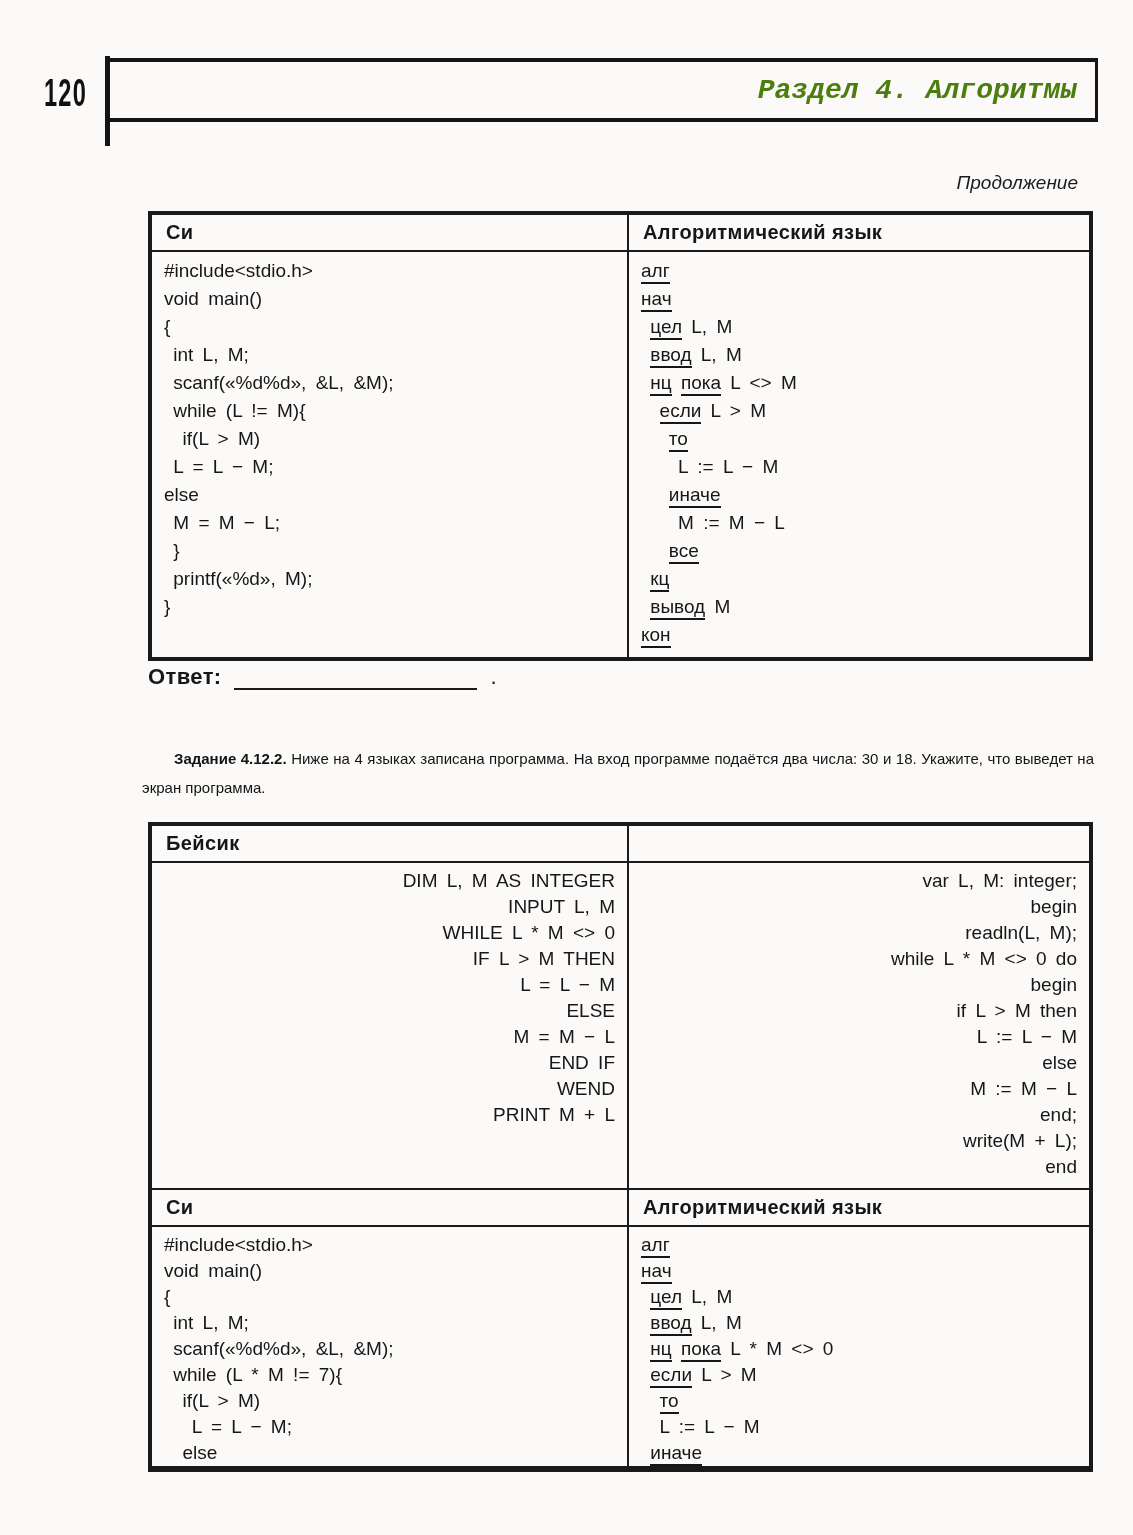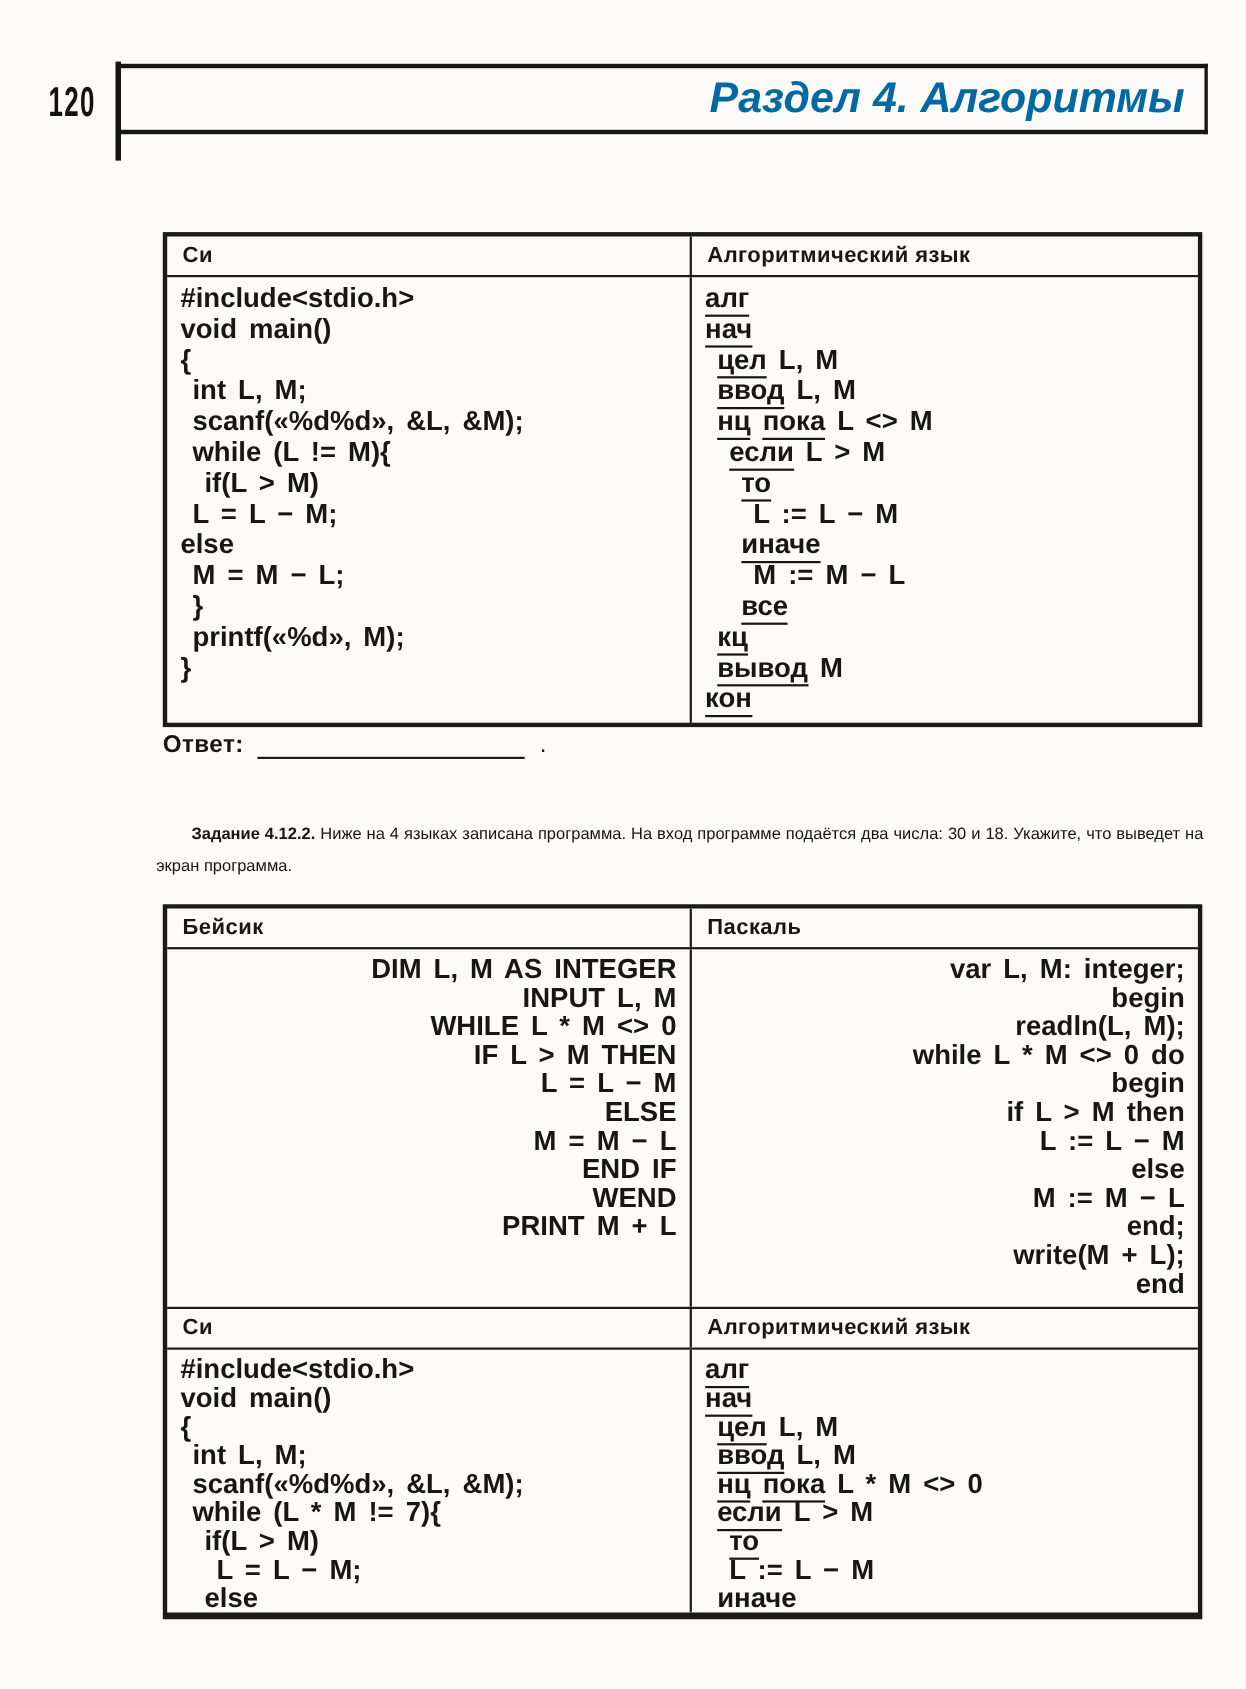"Раздел 4. Алгоритмы" .header-title { color: #0369a1 -> #4d7c0f; font-family: Liberation Sans, sans-serif -> Liberation Mono, monospace; font-size: 39px -> 28px }
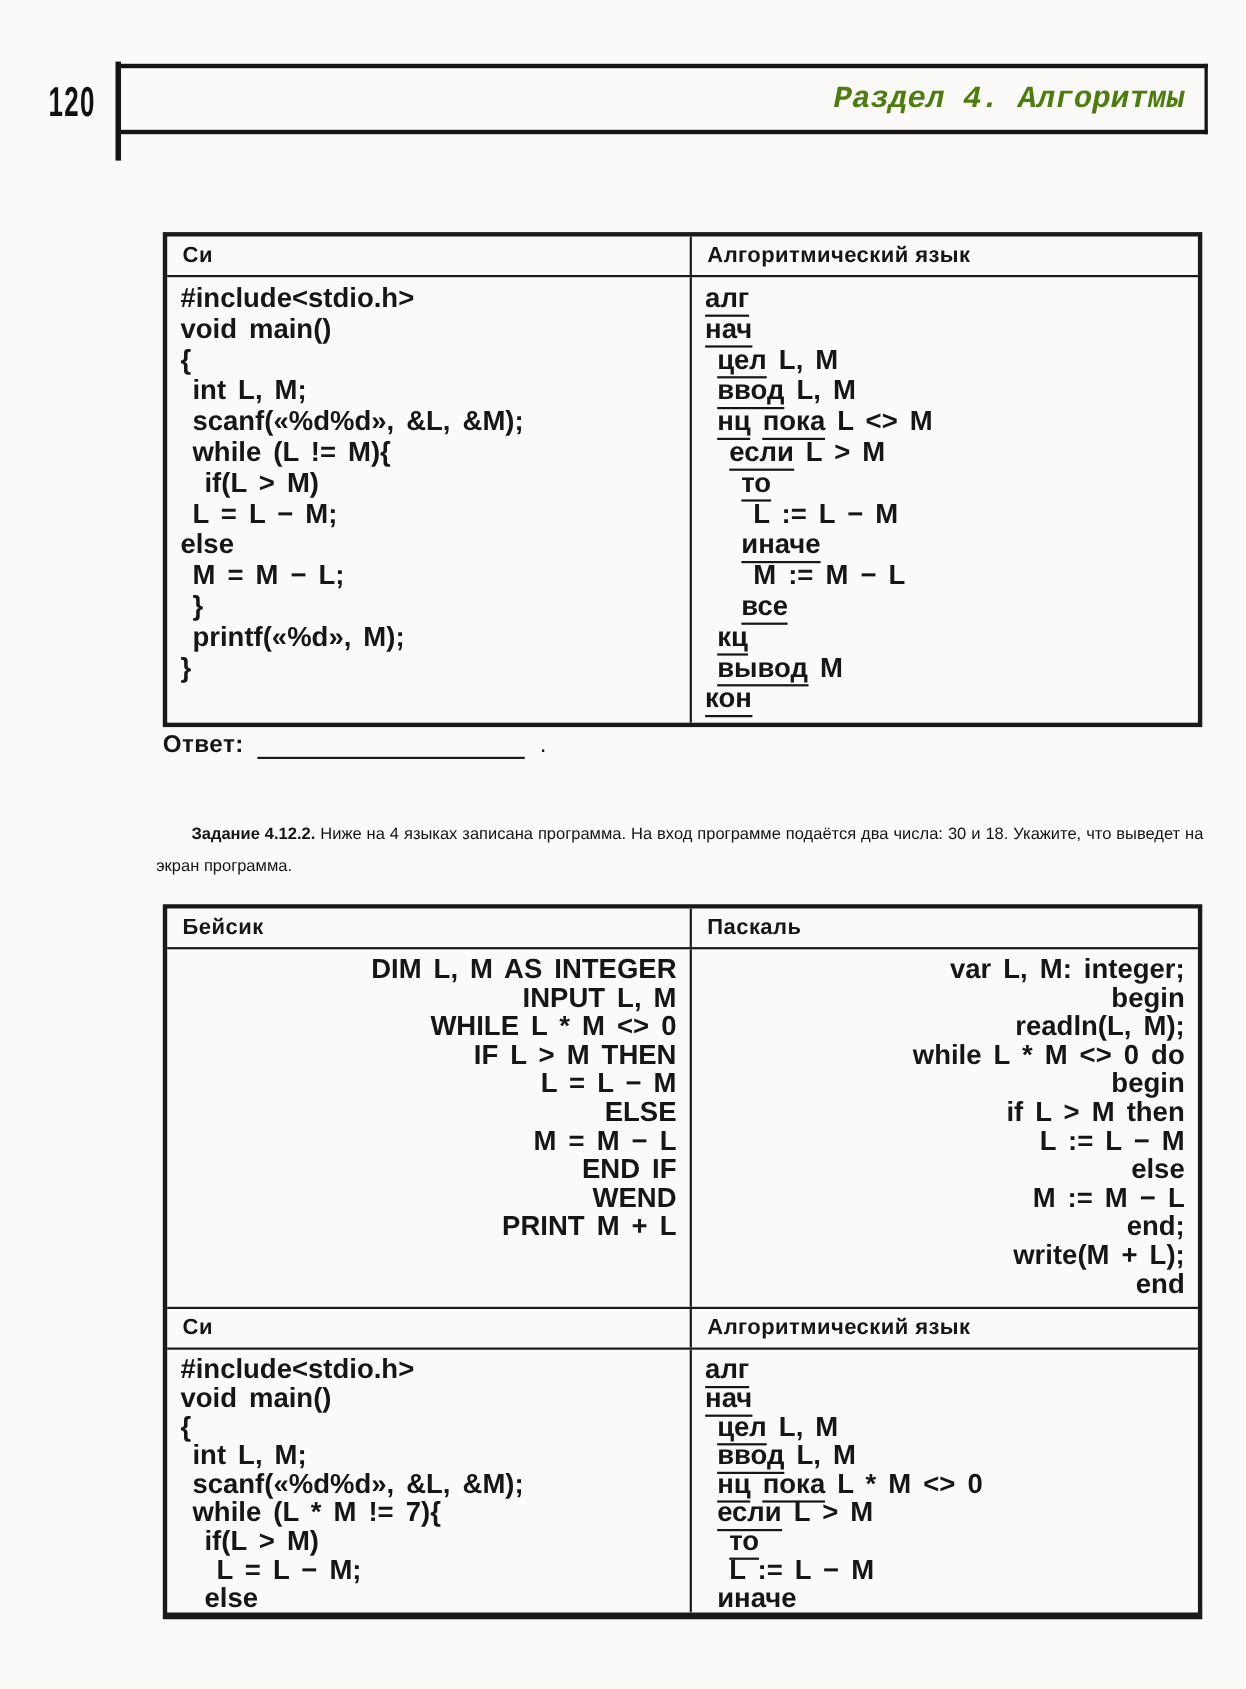"Продолжение" div.continuation { html: none -> <div>Продолжение</div> }
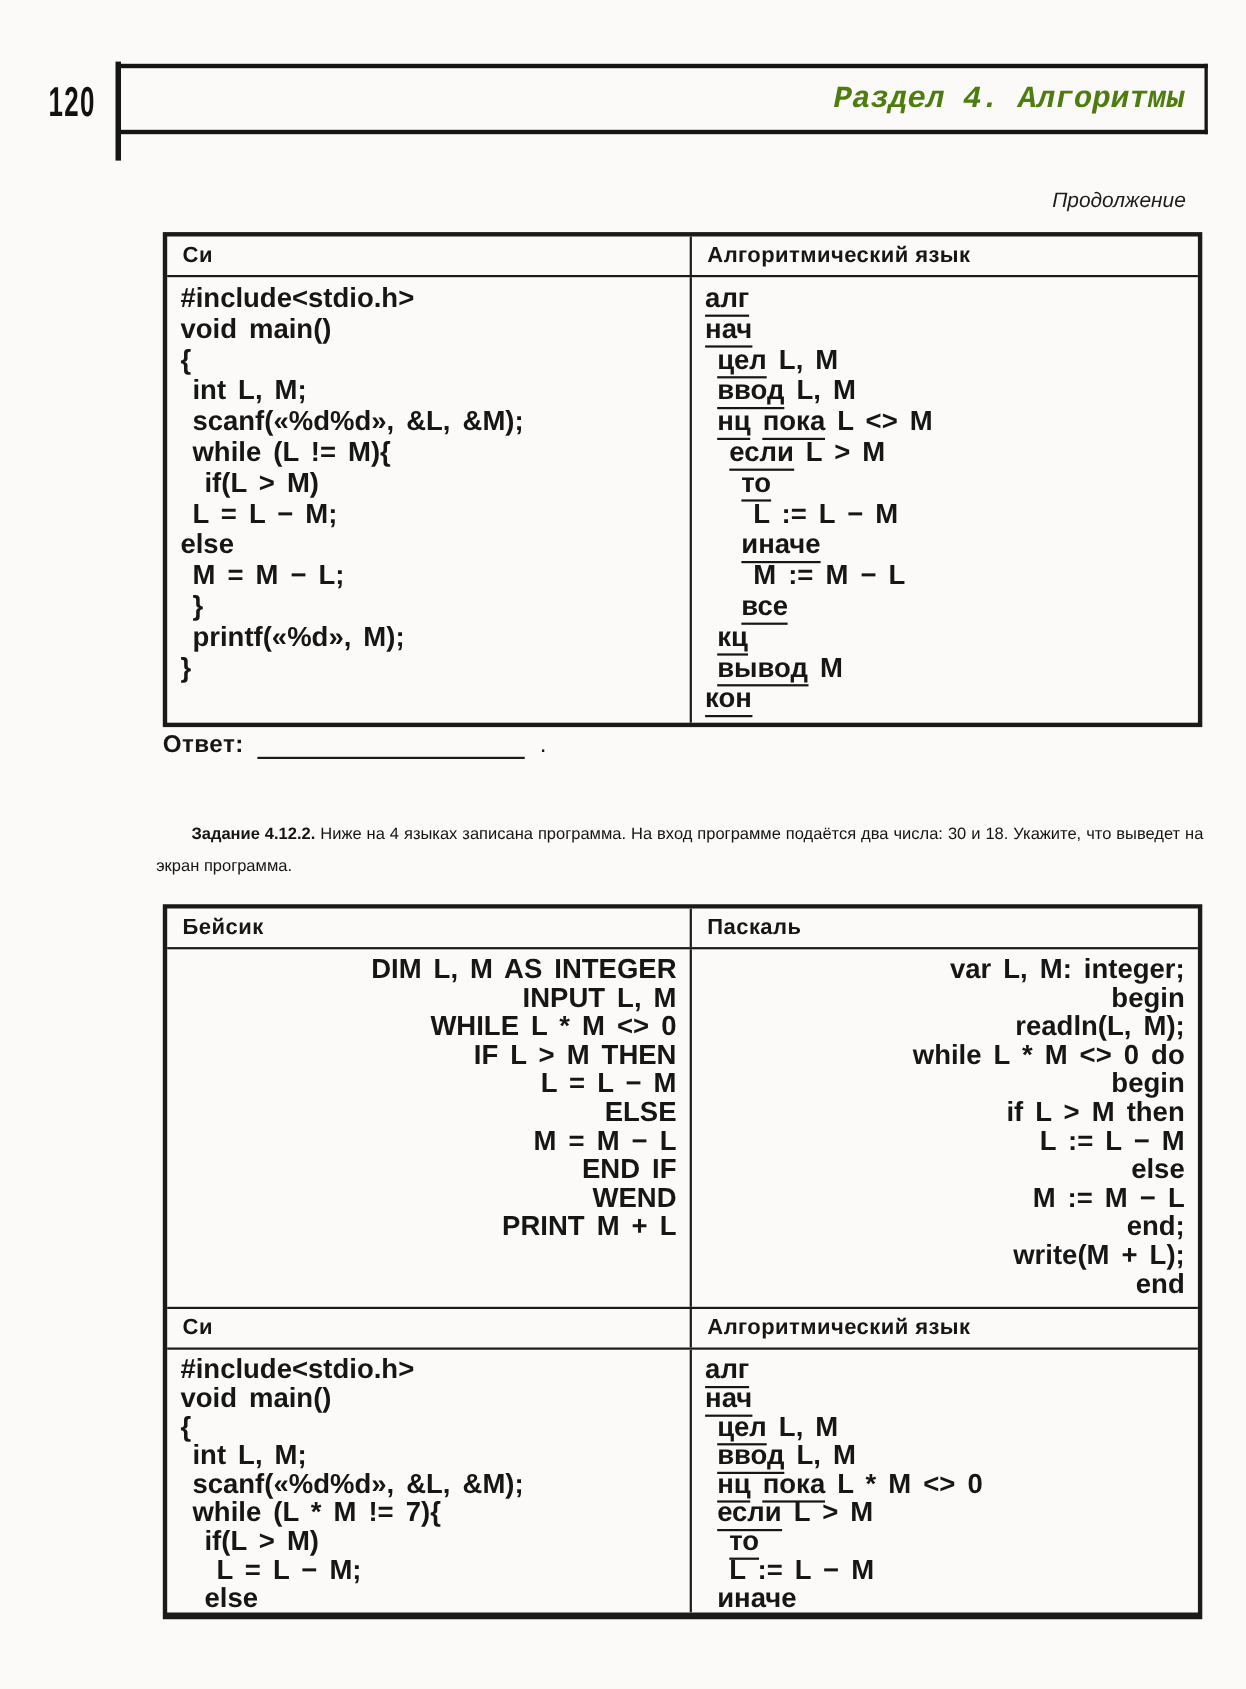"#include<stdio.h>" .code { font-size: 25px -> 19px; font-weight: bold -> none }
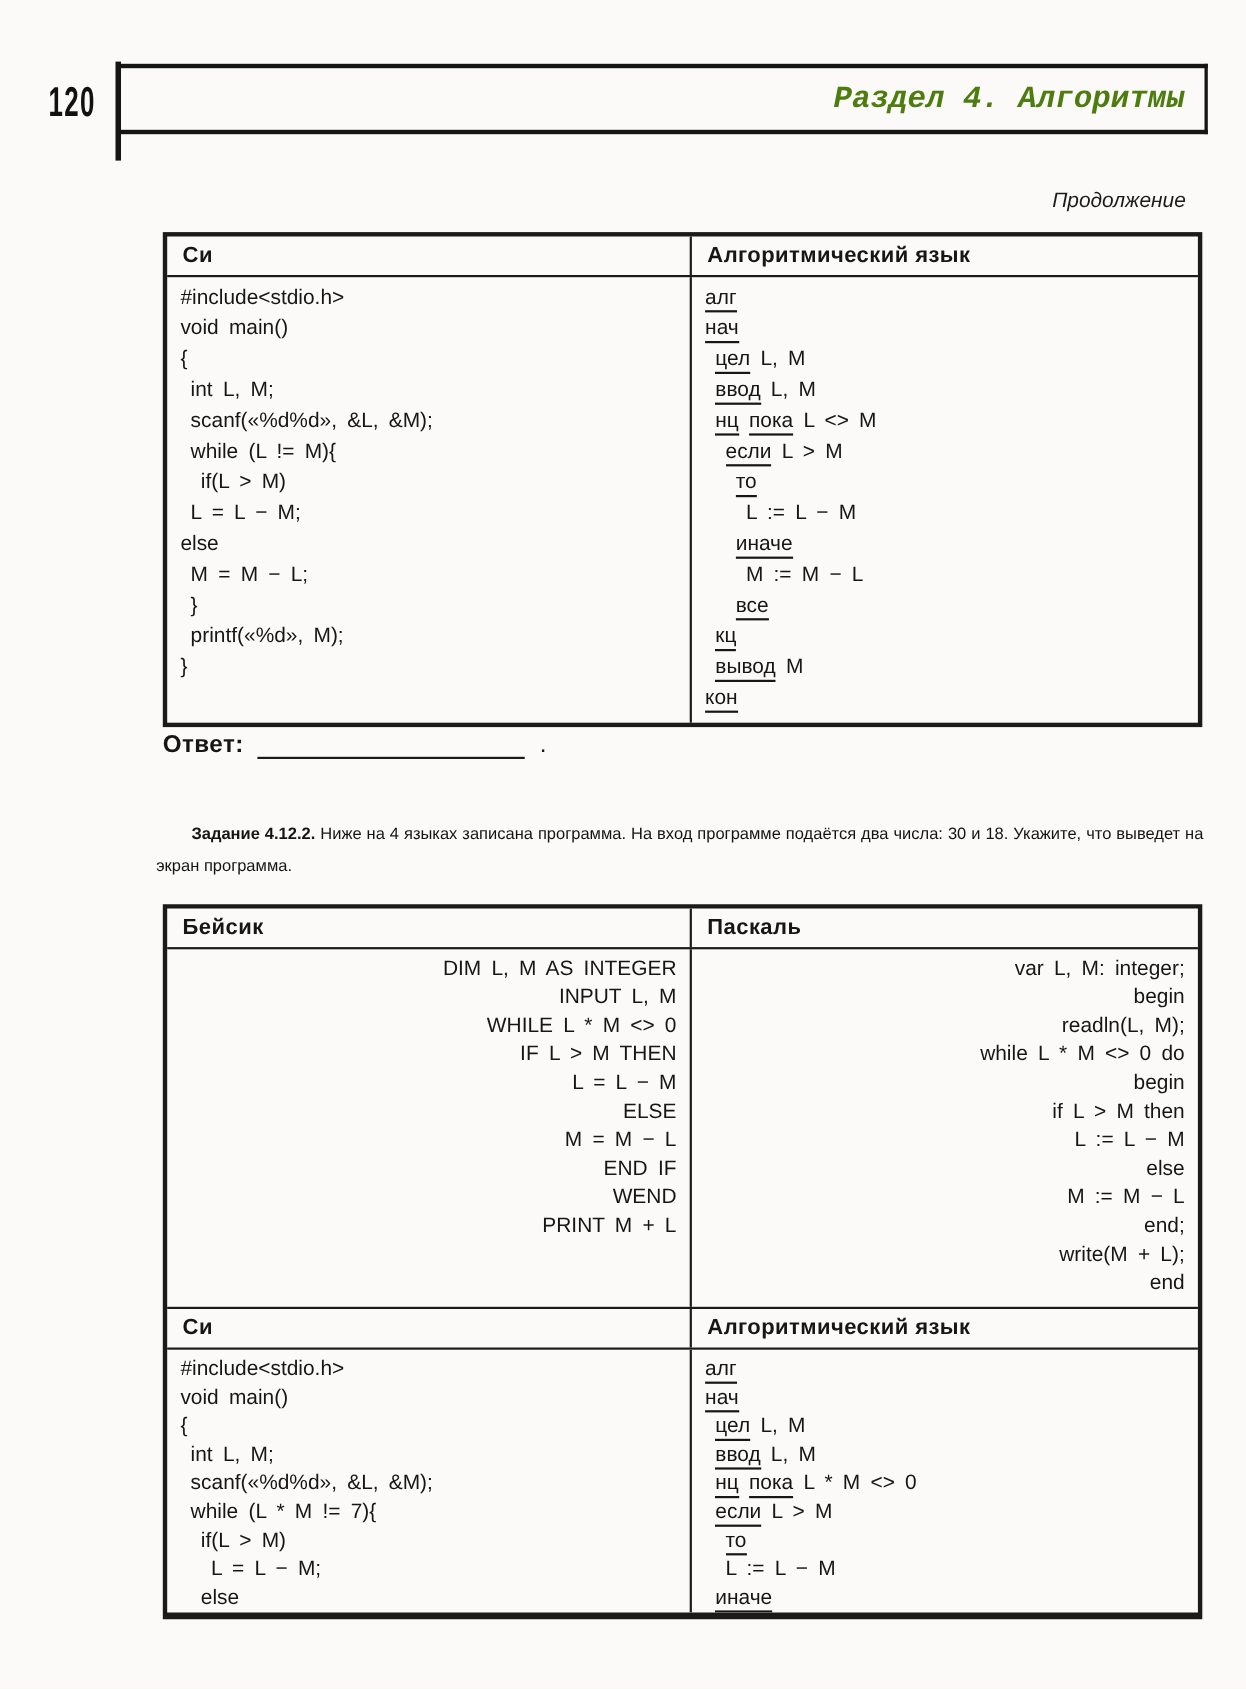"Паскаль" div.t-cell-r { html: <div>Паскаль</div> -> none }
